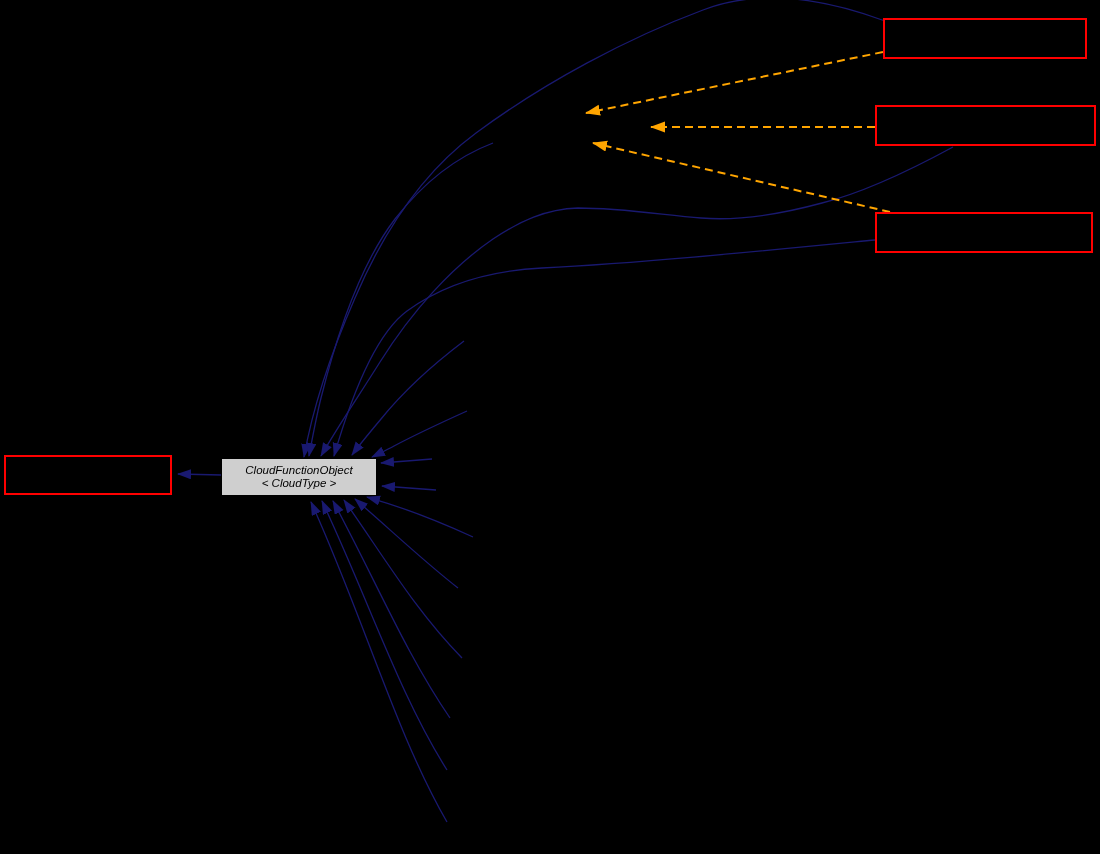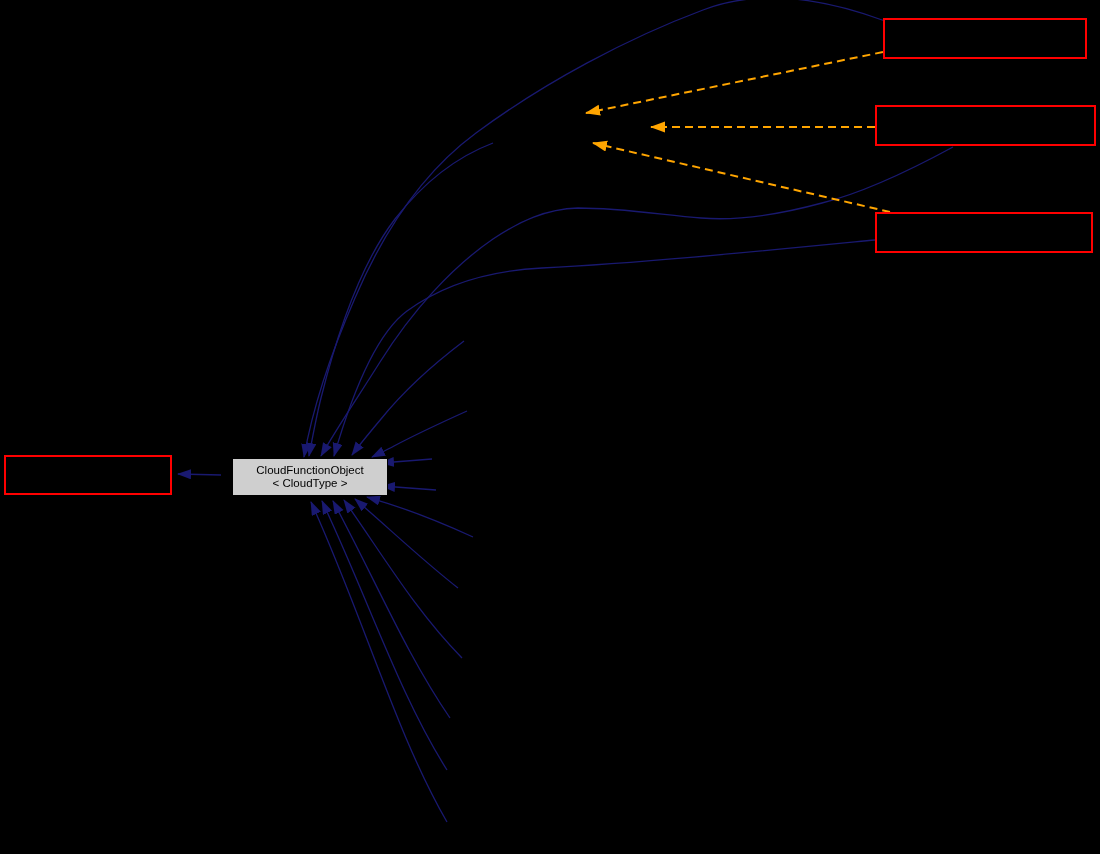"CloudFunctionObject" .center-node { font-style: none -> italic; left: 232px -> 221px }
